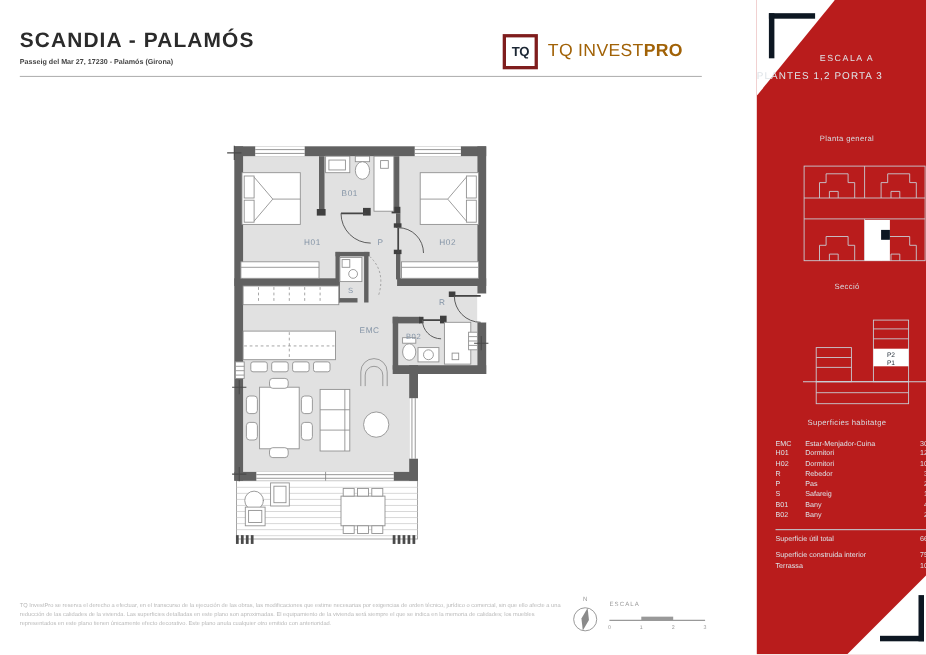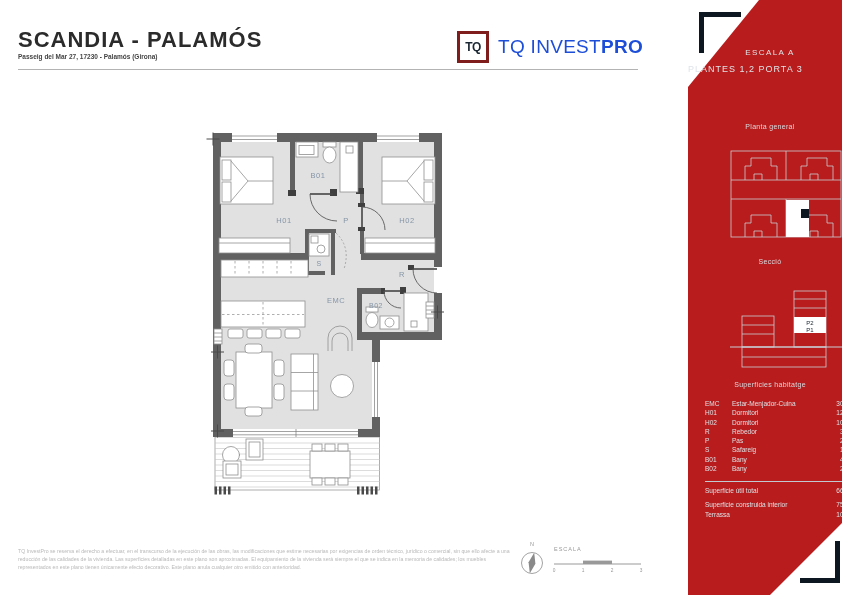"SCANDIA - PALAMÓS" .title { font-size: 22px -> 19px }
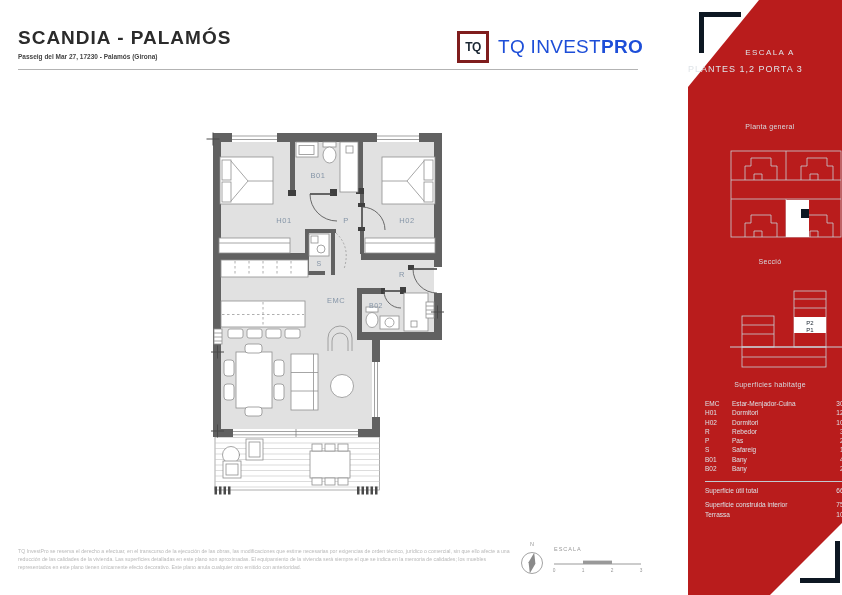"TQ INVESTPRO" .logo-text { color: #1d4ed8 -> #a16207; font-size: 19px -> 16px }
